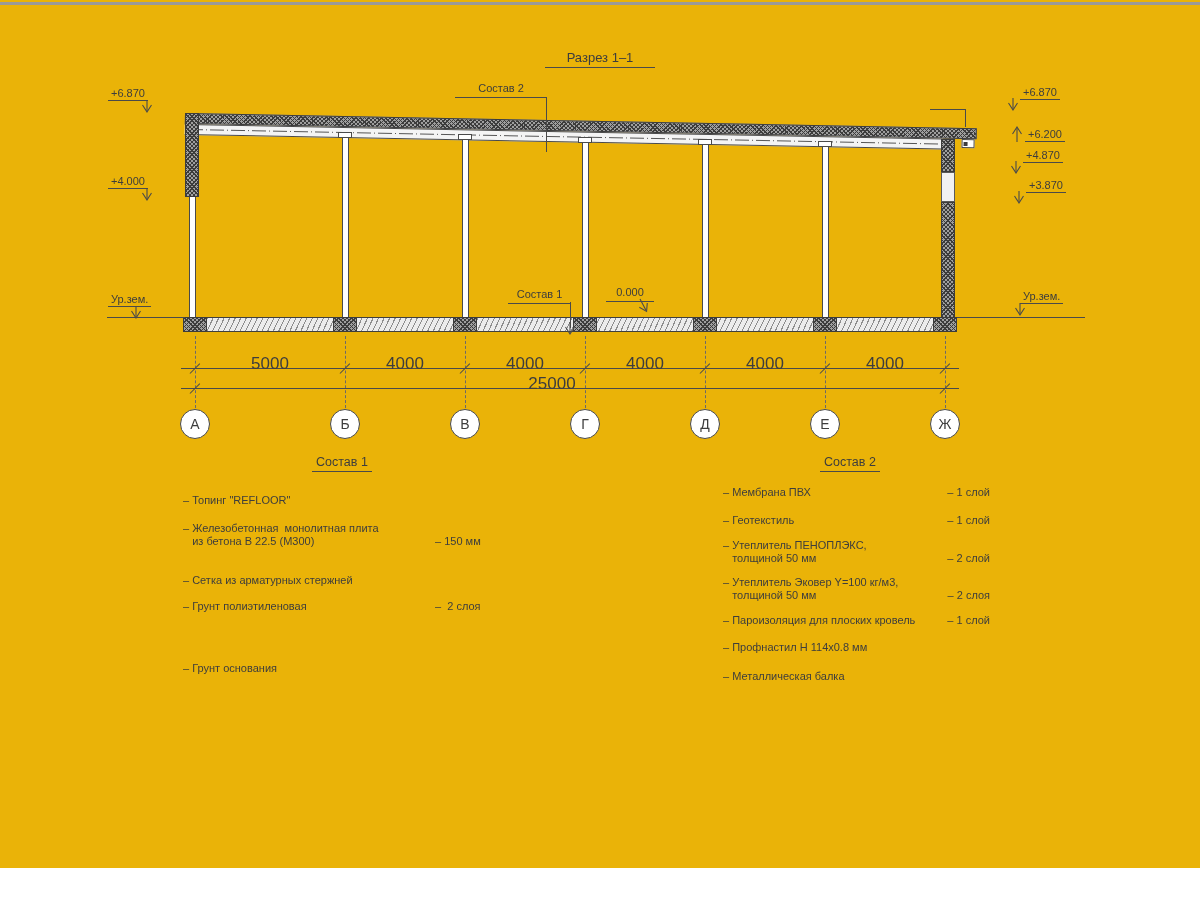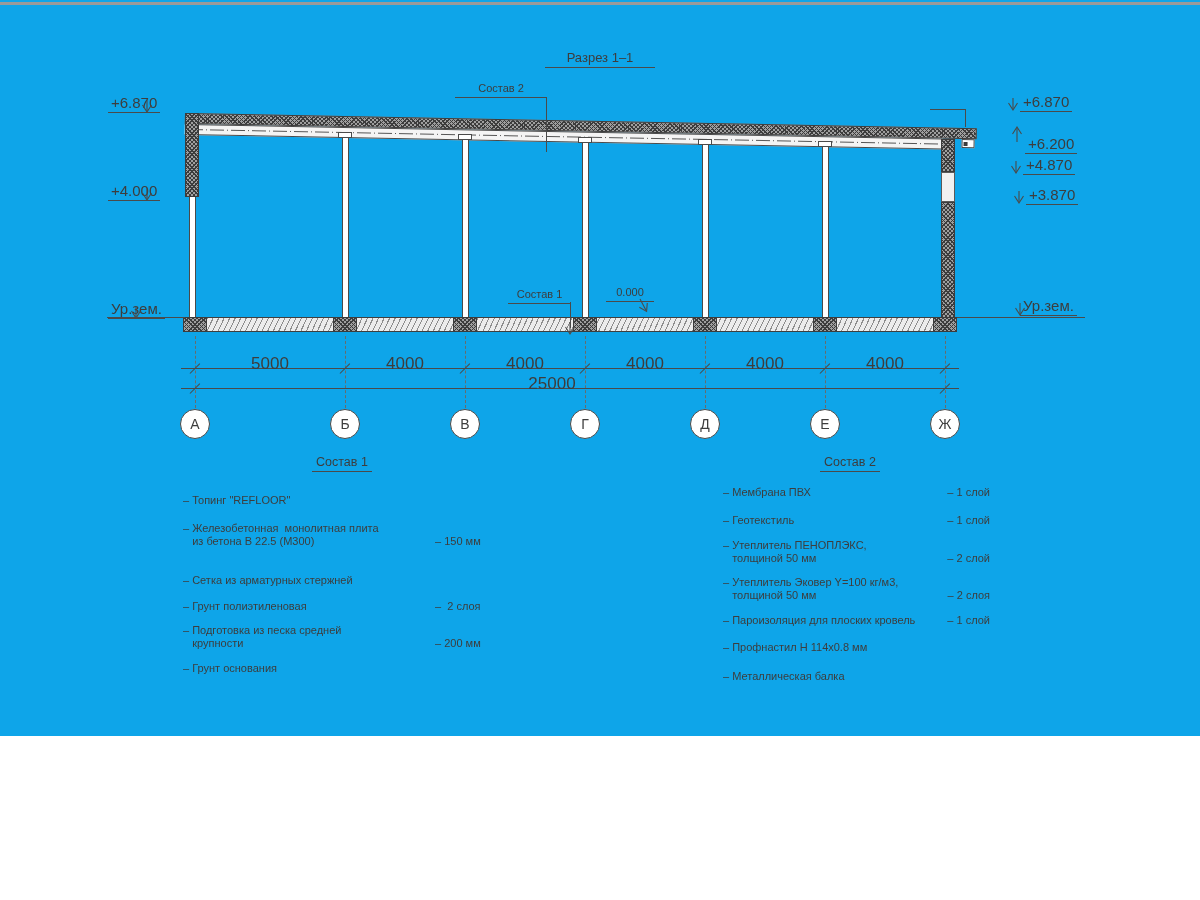"Разрез 1–1" .canvas { background: #0ea5e9 -> #eab308; height: 736px -> 868px }
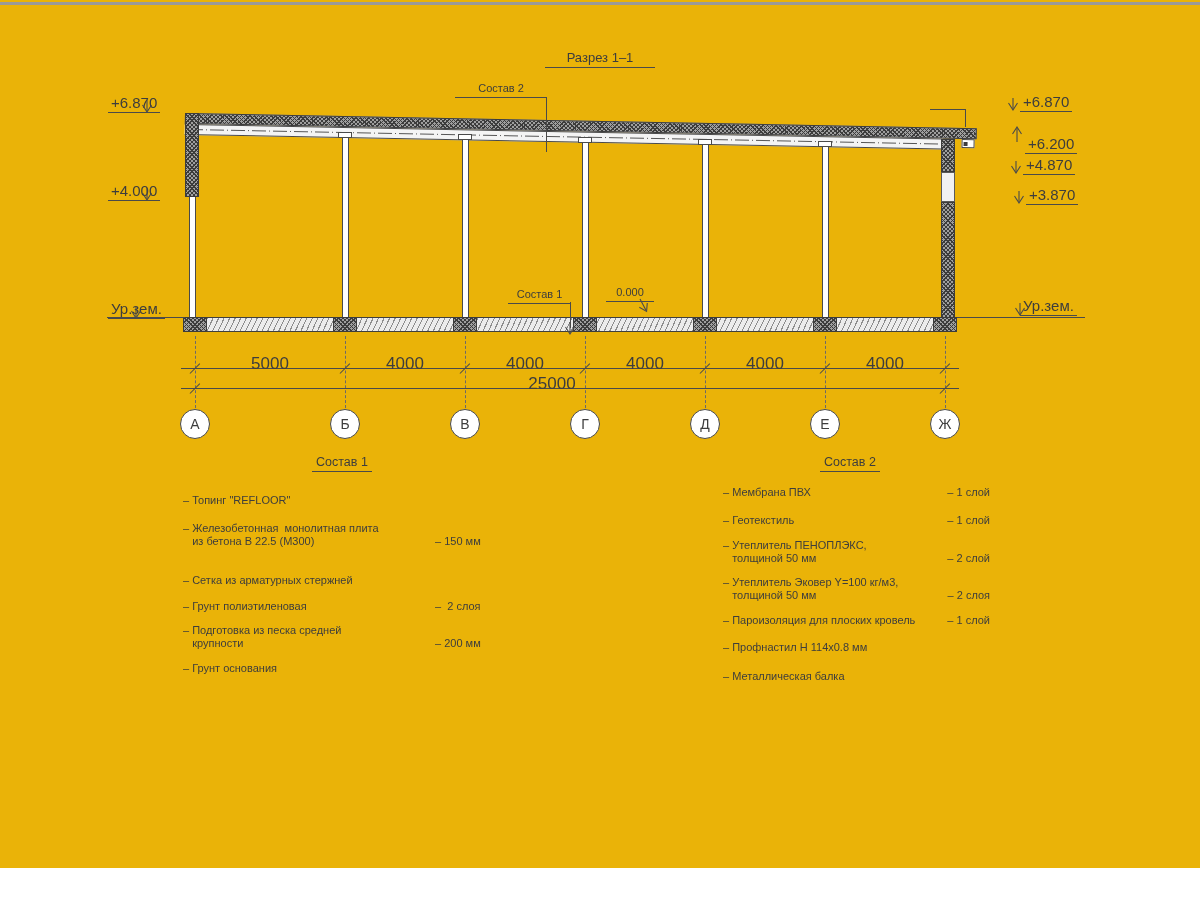"+6.870" .elev-lbl { font-size: 15px -> 11px; margin-top: 7px -> none }
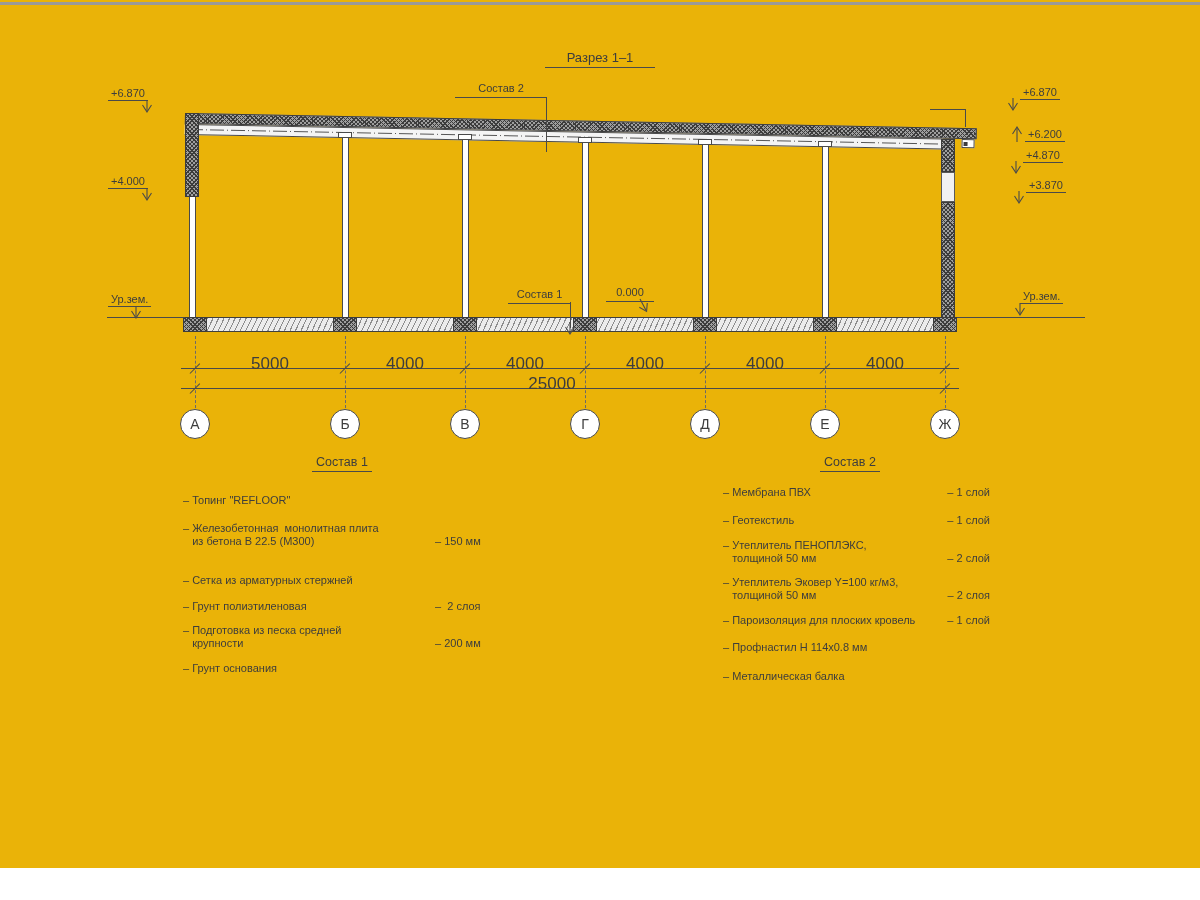"– Подготовка из песка средней" div.mrow { html: <div> <div>– Подготовка из песка средней крупности</div> <div>– 200 мм</div> </div> -> none }
